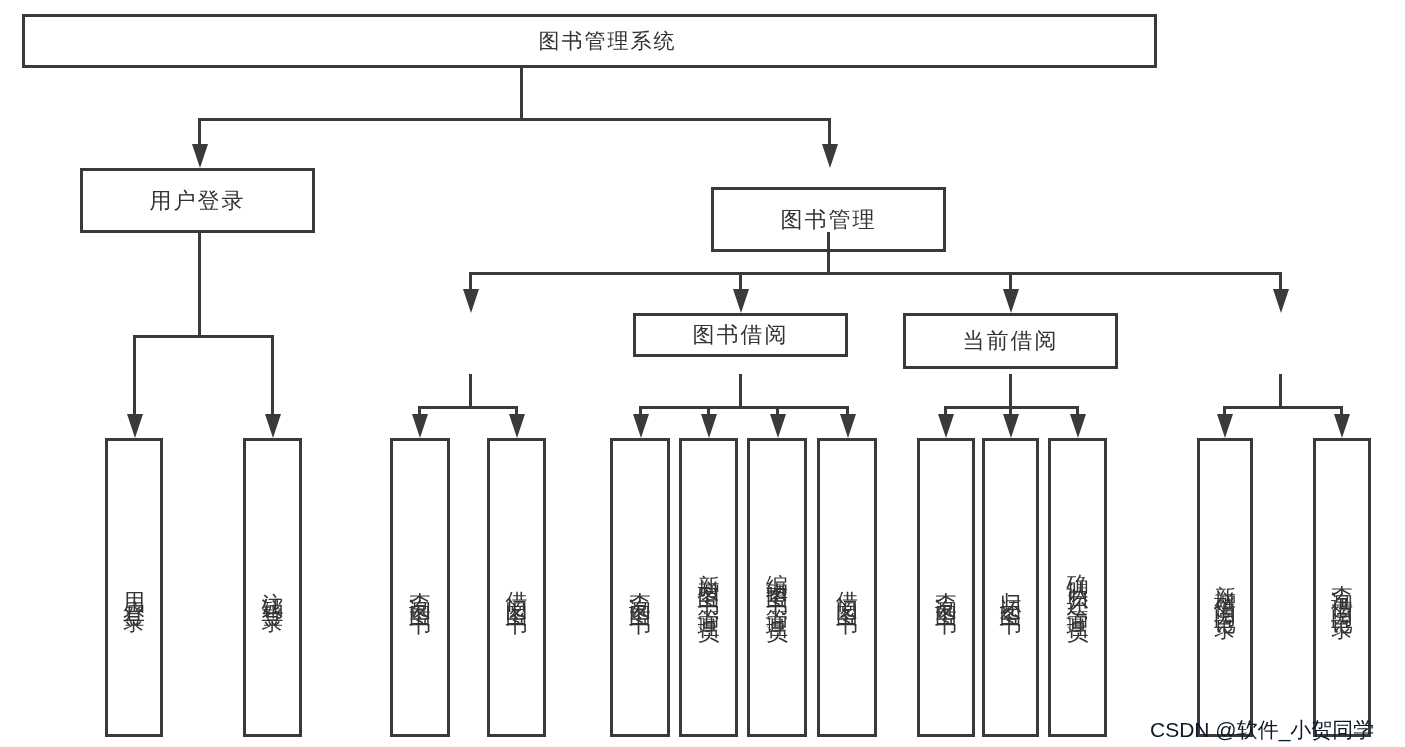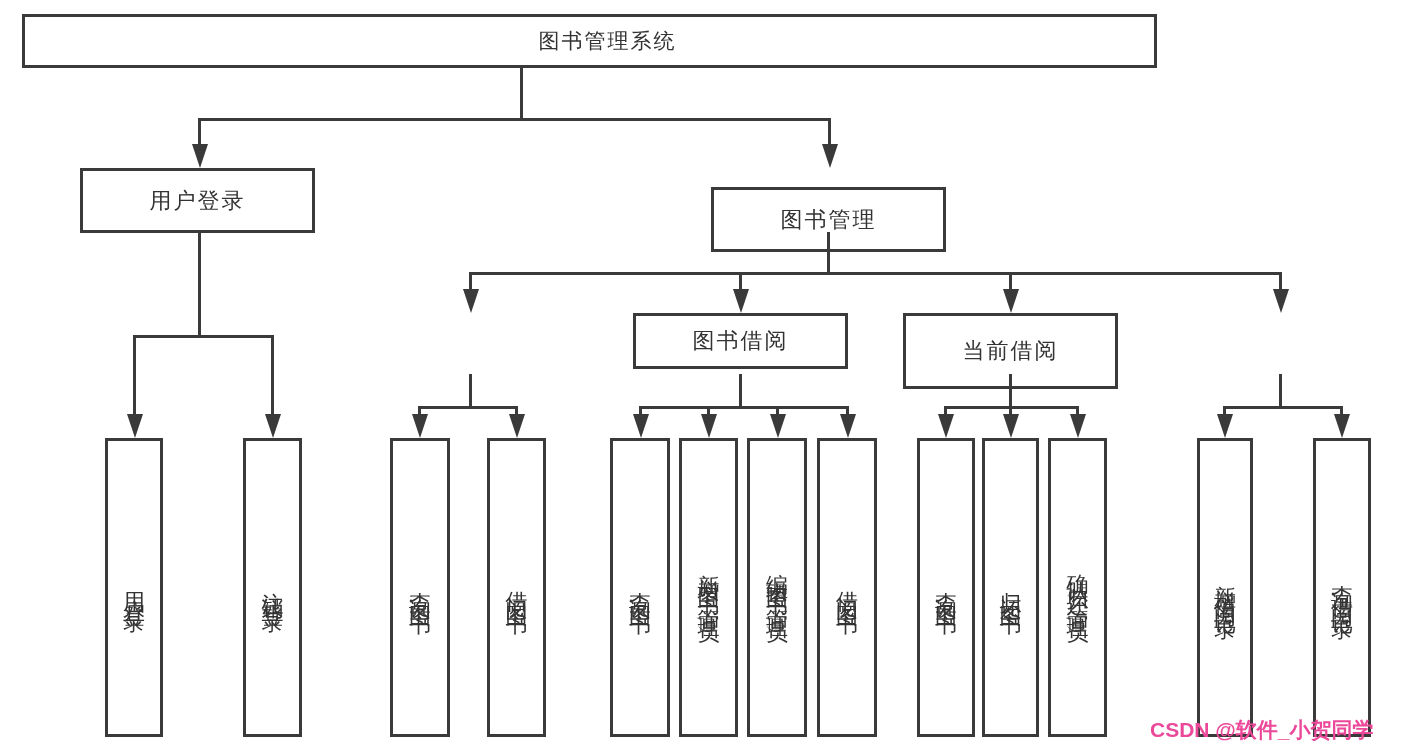"图书借阅" div.hbox { height: 56px -> 44px }
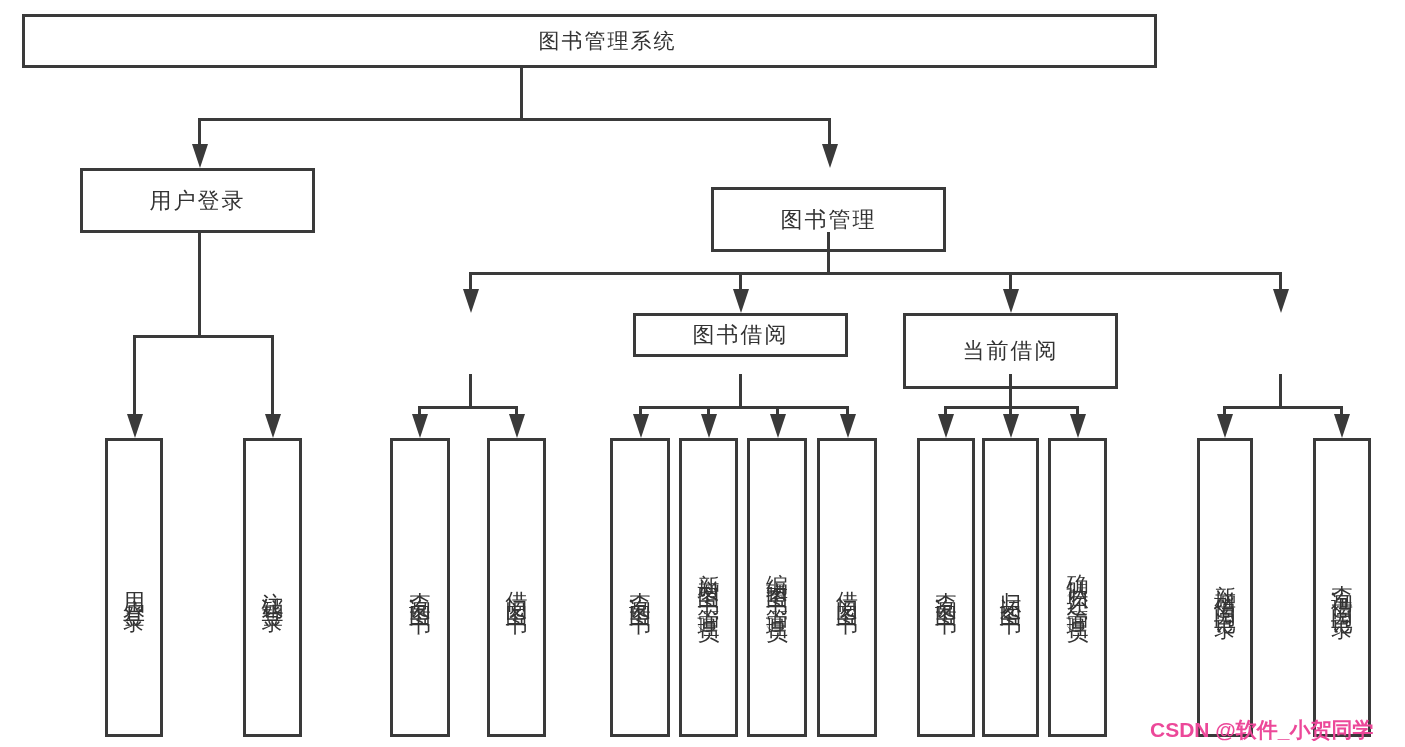"当前借阅" div.hbox { height: 76px -> 56px }
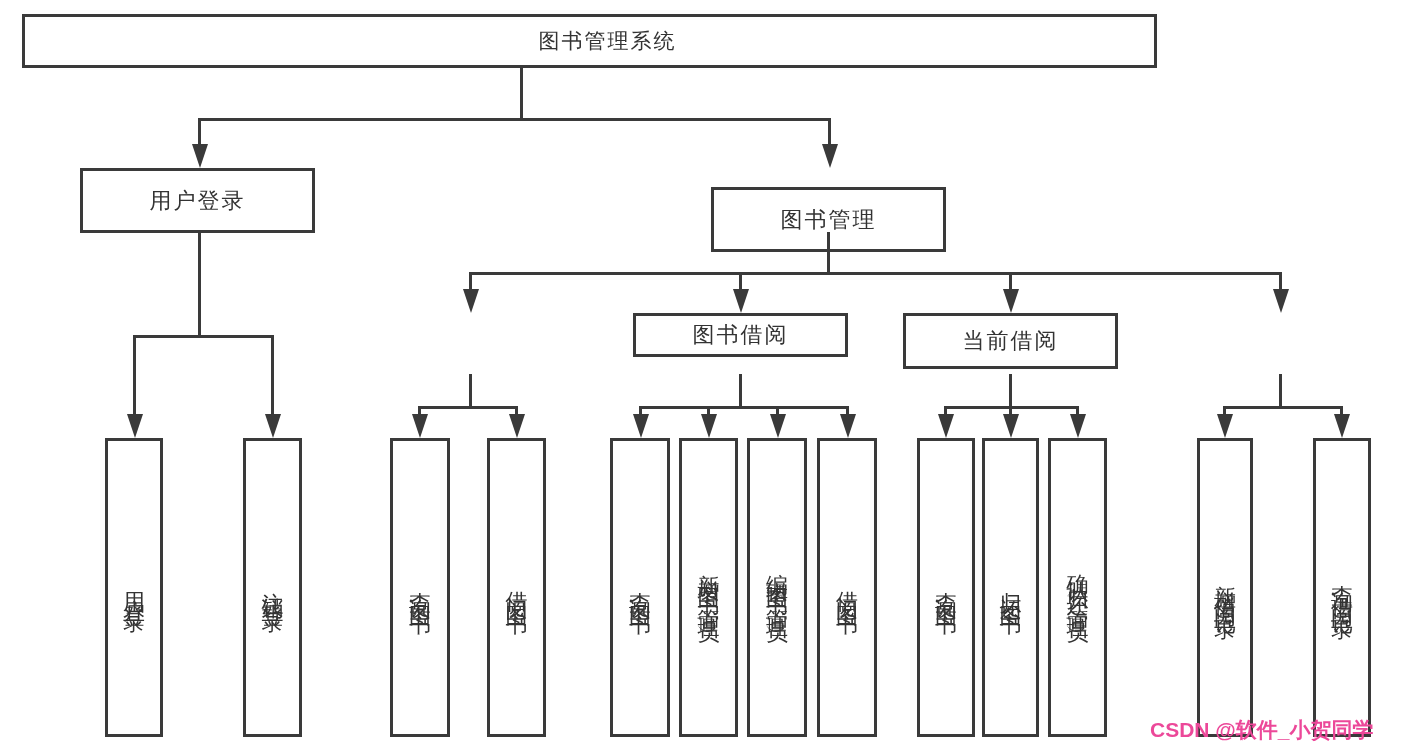"CSDN @软件_小贺同学" .watermark { color: #ec4899 -> #0f172a; font-weight: bold -> none }
